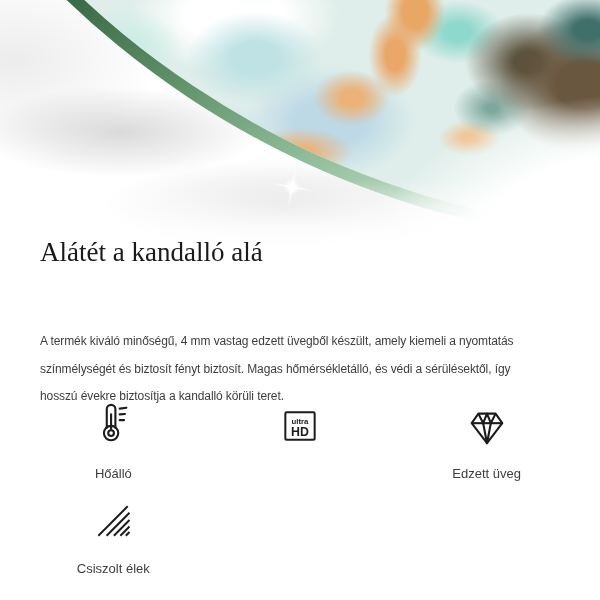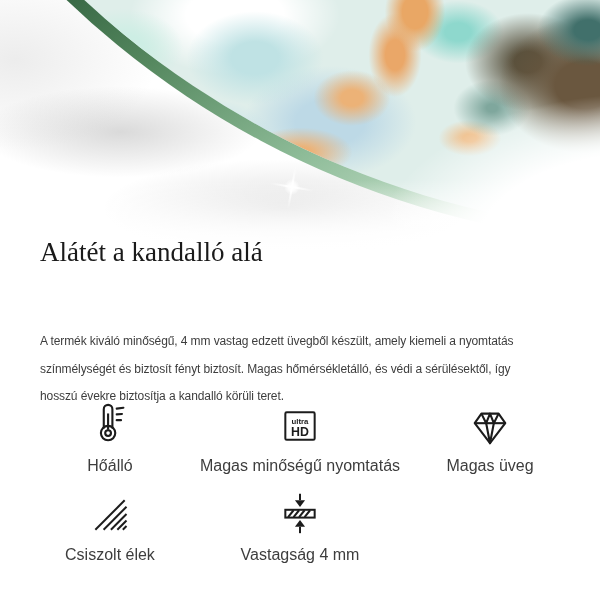"Hőálló" .feature-label { font-size: 16px -> 13px; margin-top: 9px -> 18px }
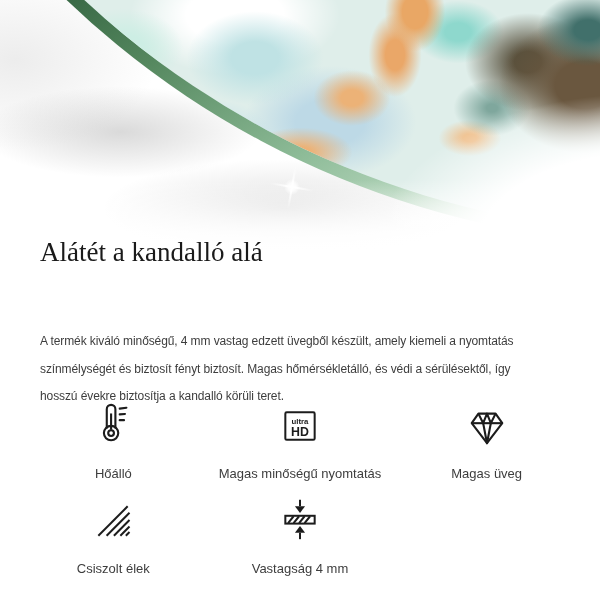"Magas minőségű nyomtatás" div.feature-label { html: <div>Magas minőségű nyomtatás</div> -> none }
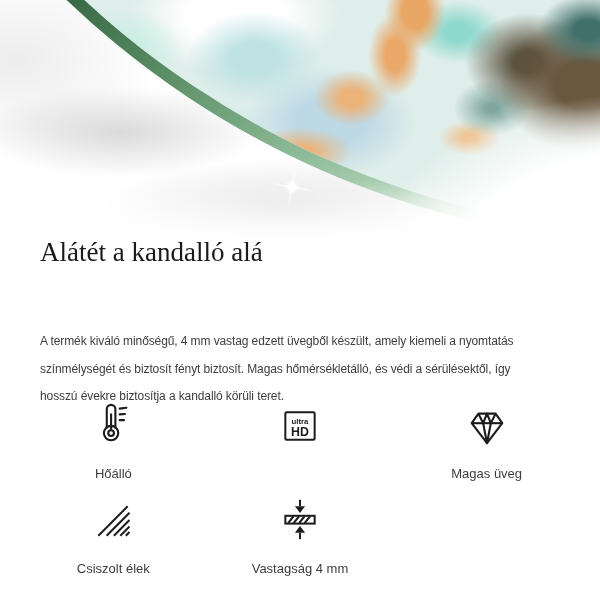"Magas üveg" div.feature-label { text: Magas -> Edzett }
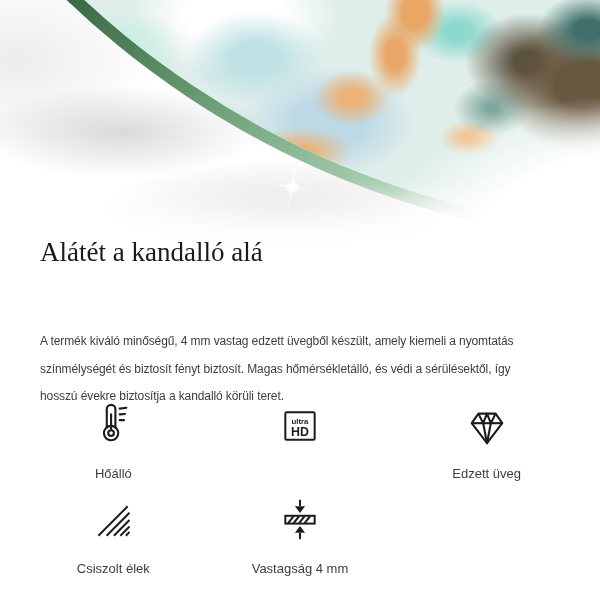"Vastagság 4 mm" div.feature { html: <div> <div> <svg> <line></line> <polygon></polygon> <rect></rect> <path></path> <polygon></polygon> <line></line> </svg> </div> <div>Vastagság 4 mm</div> </div> -> none }
